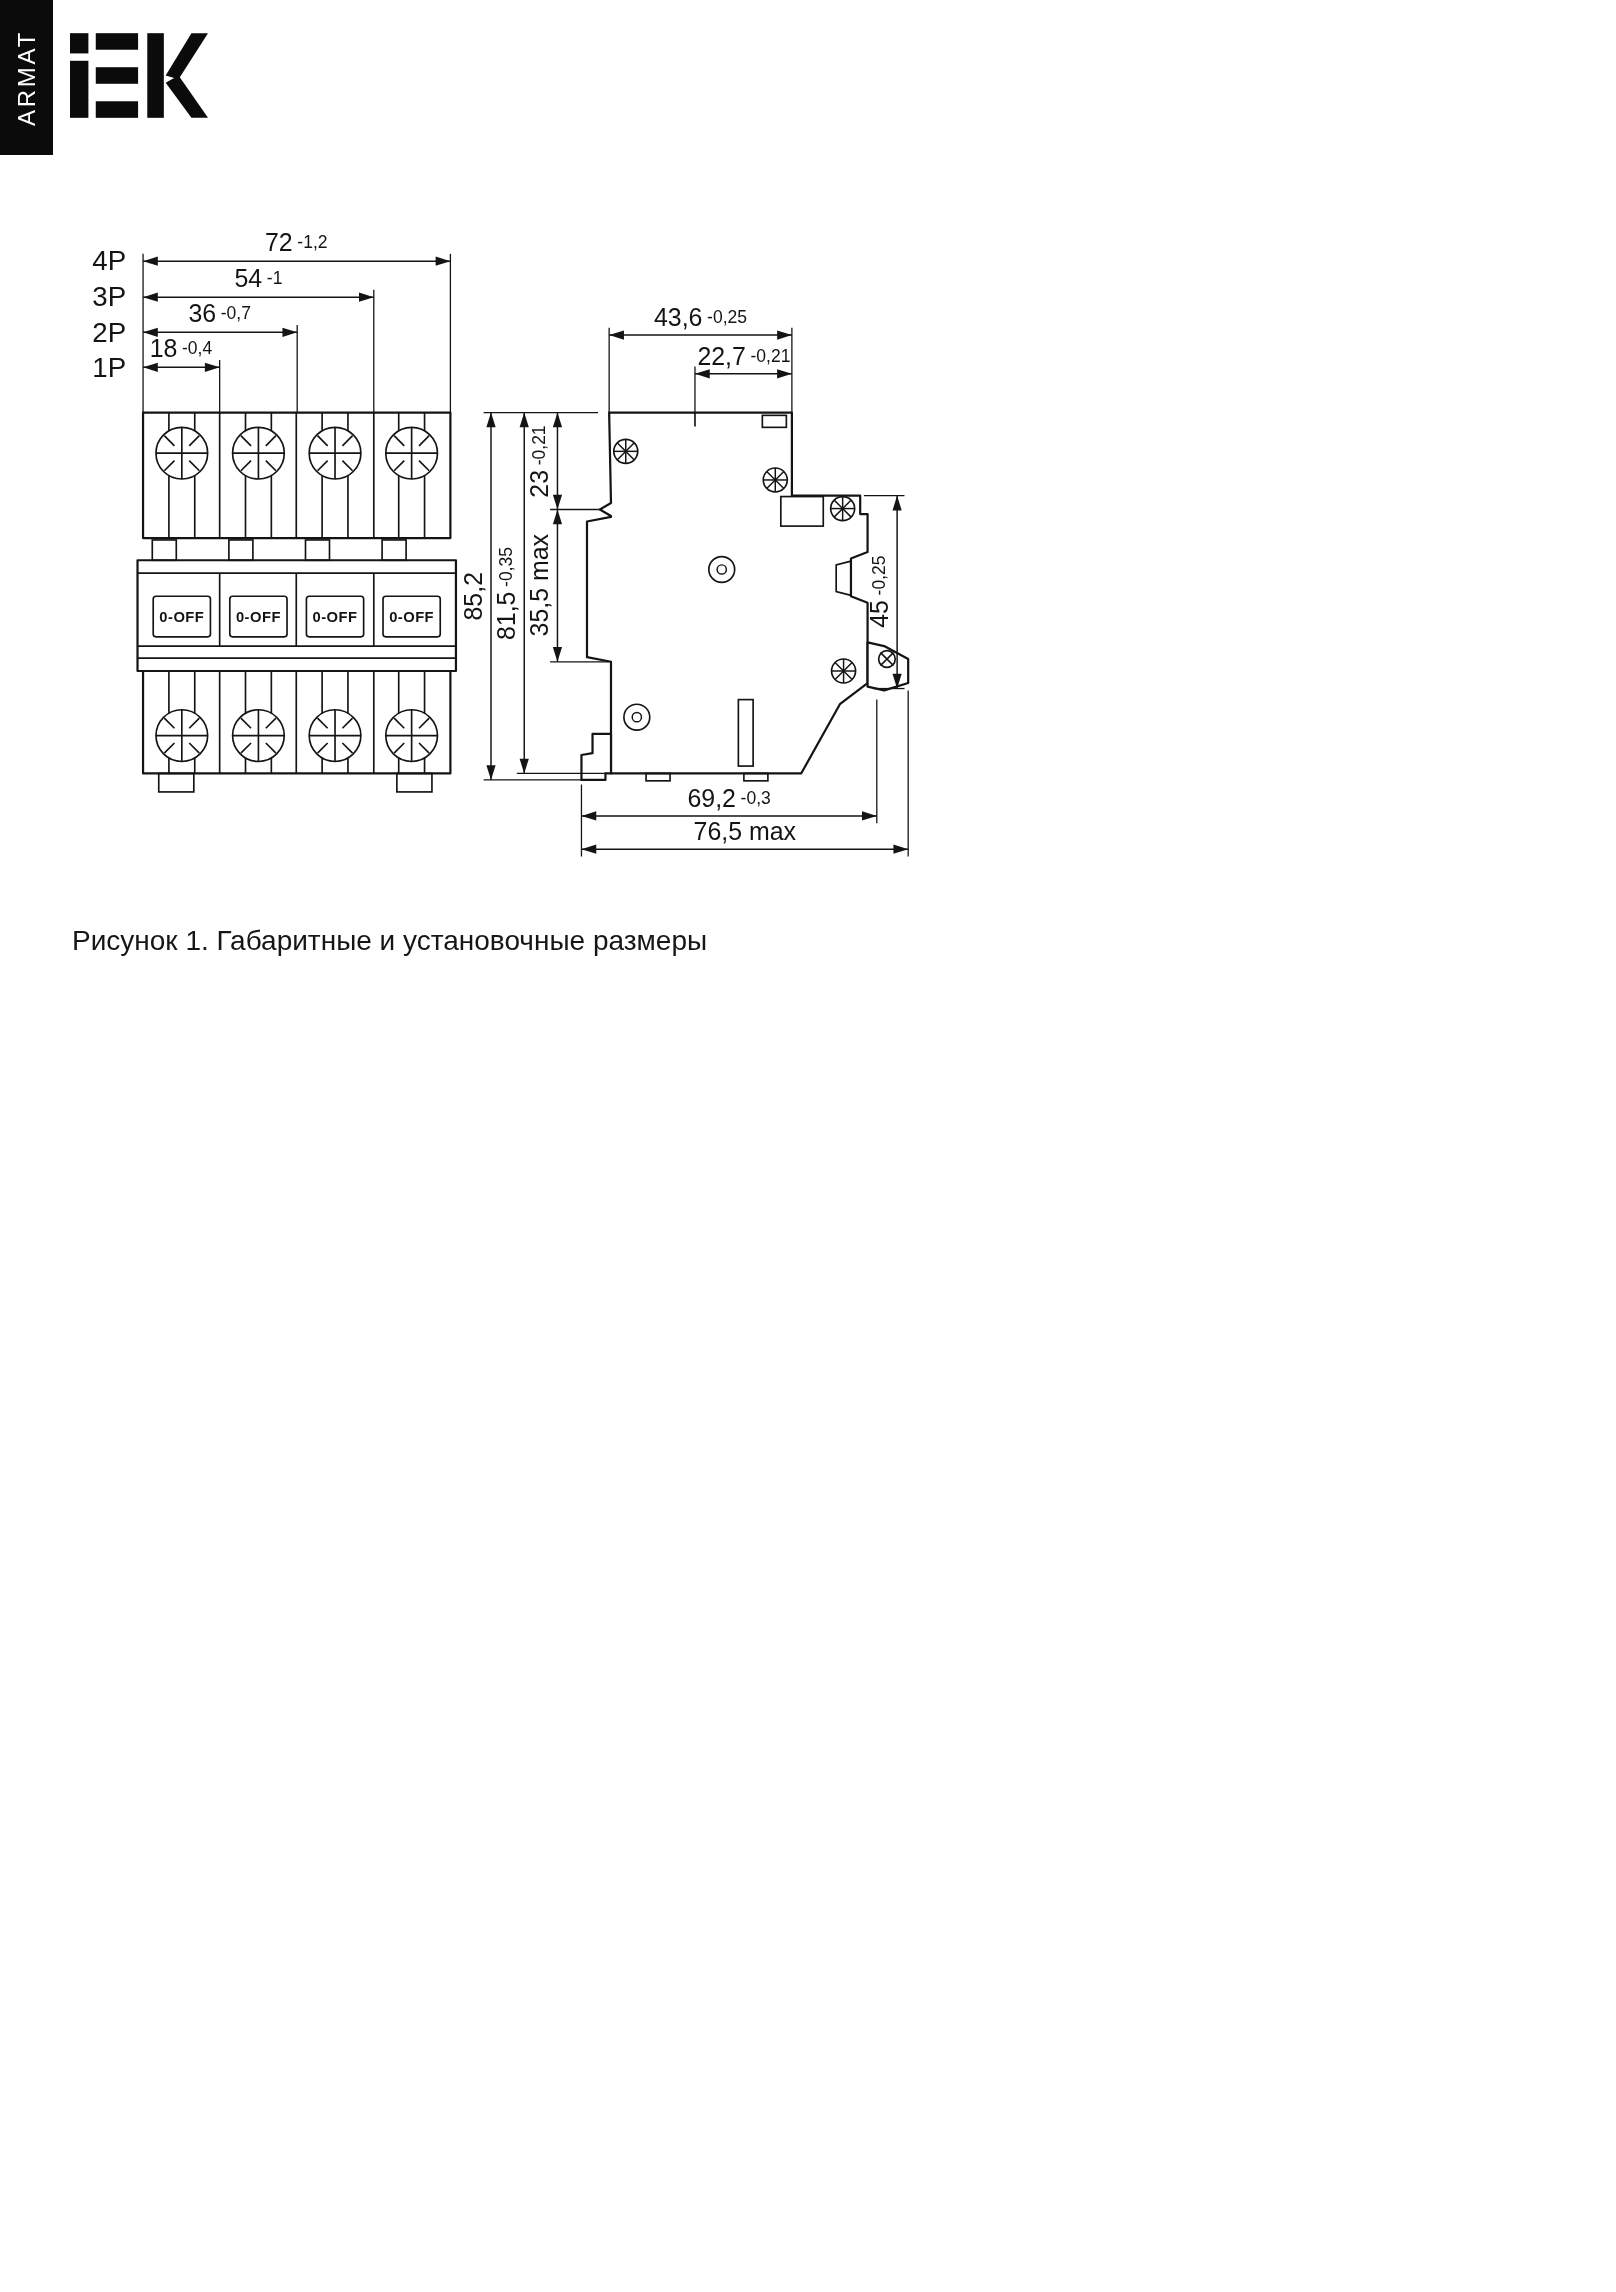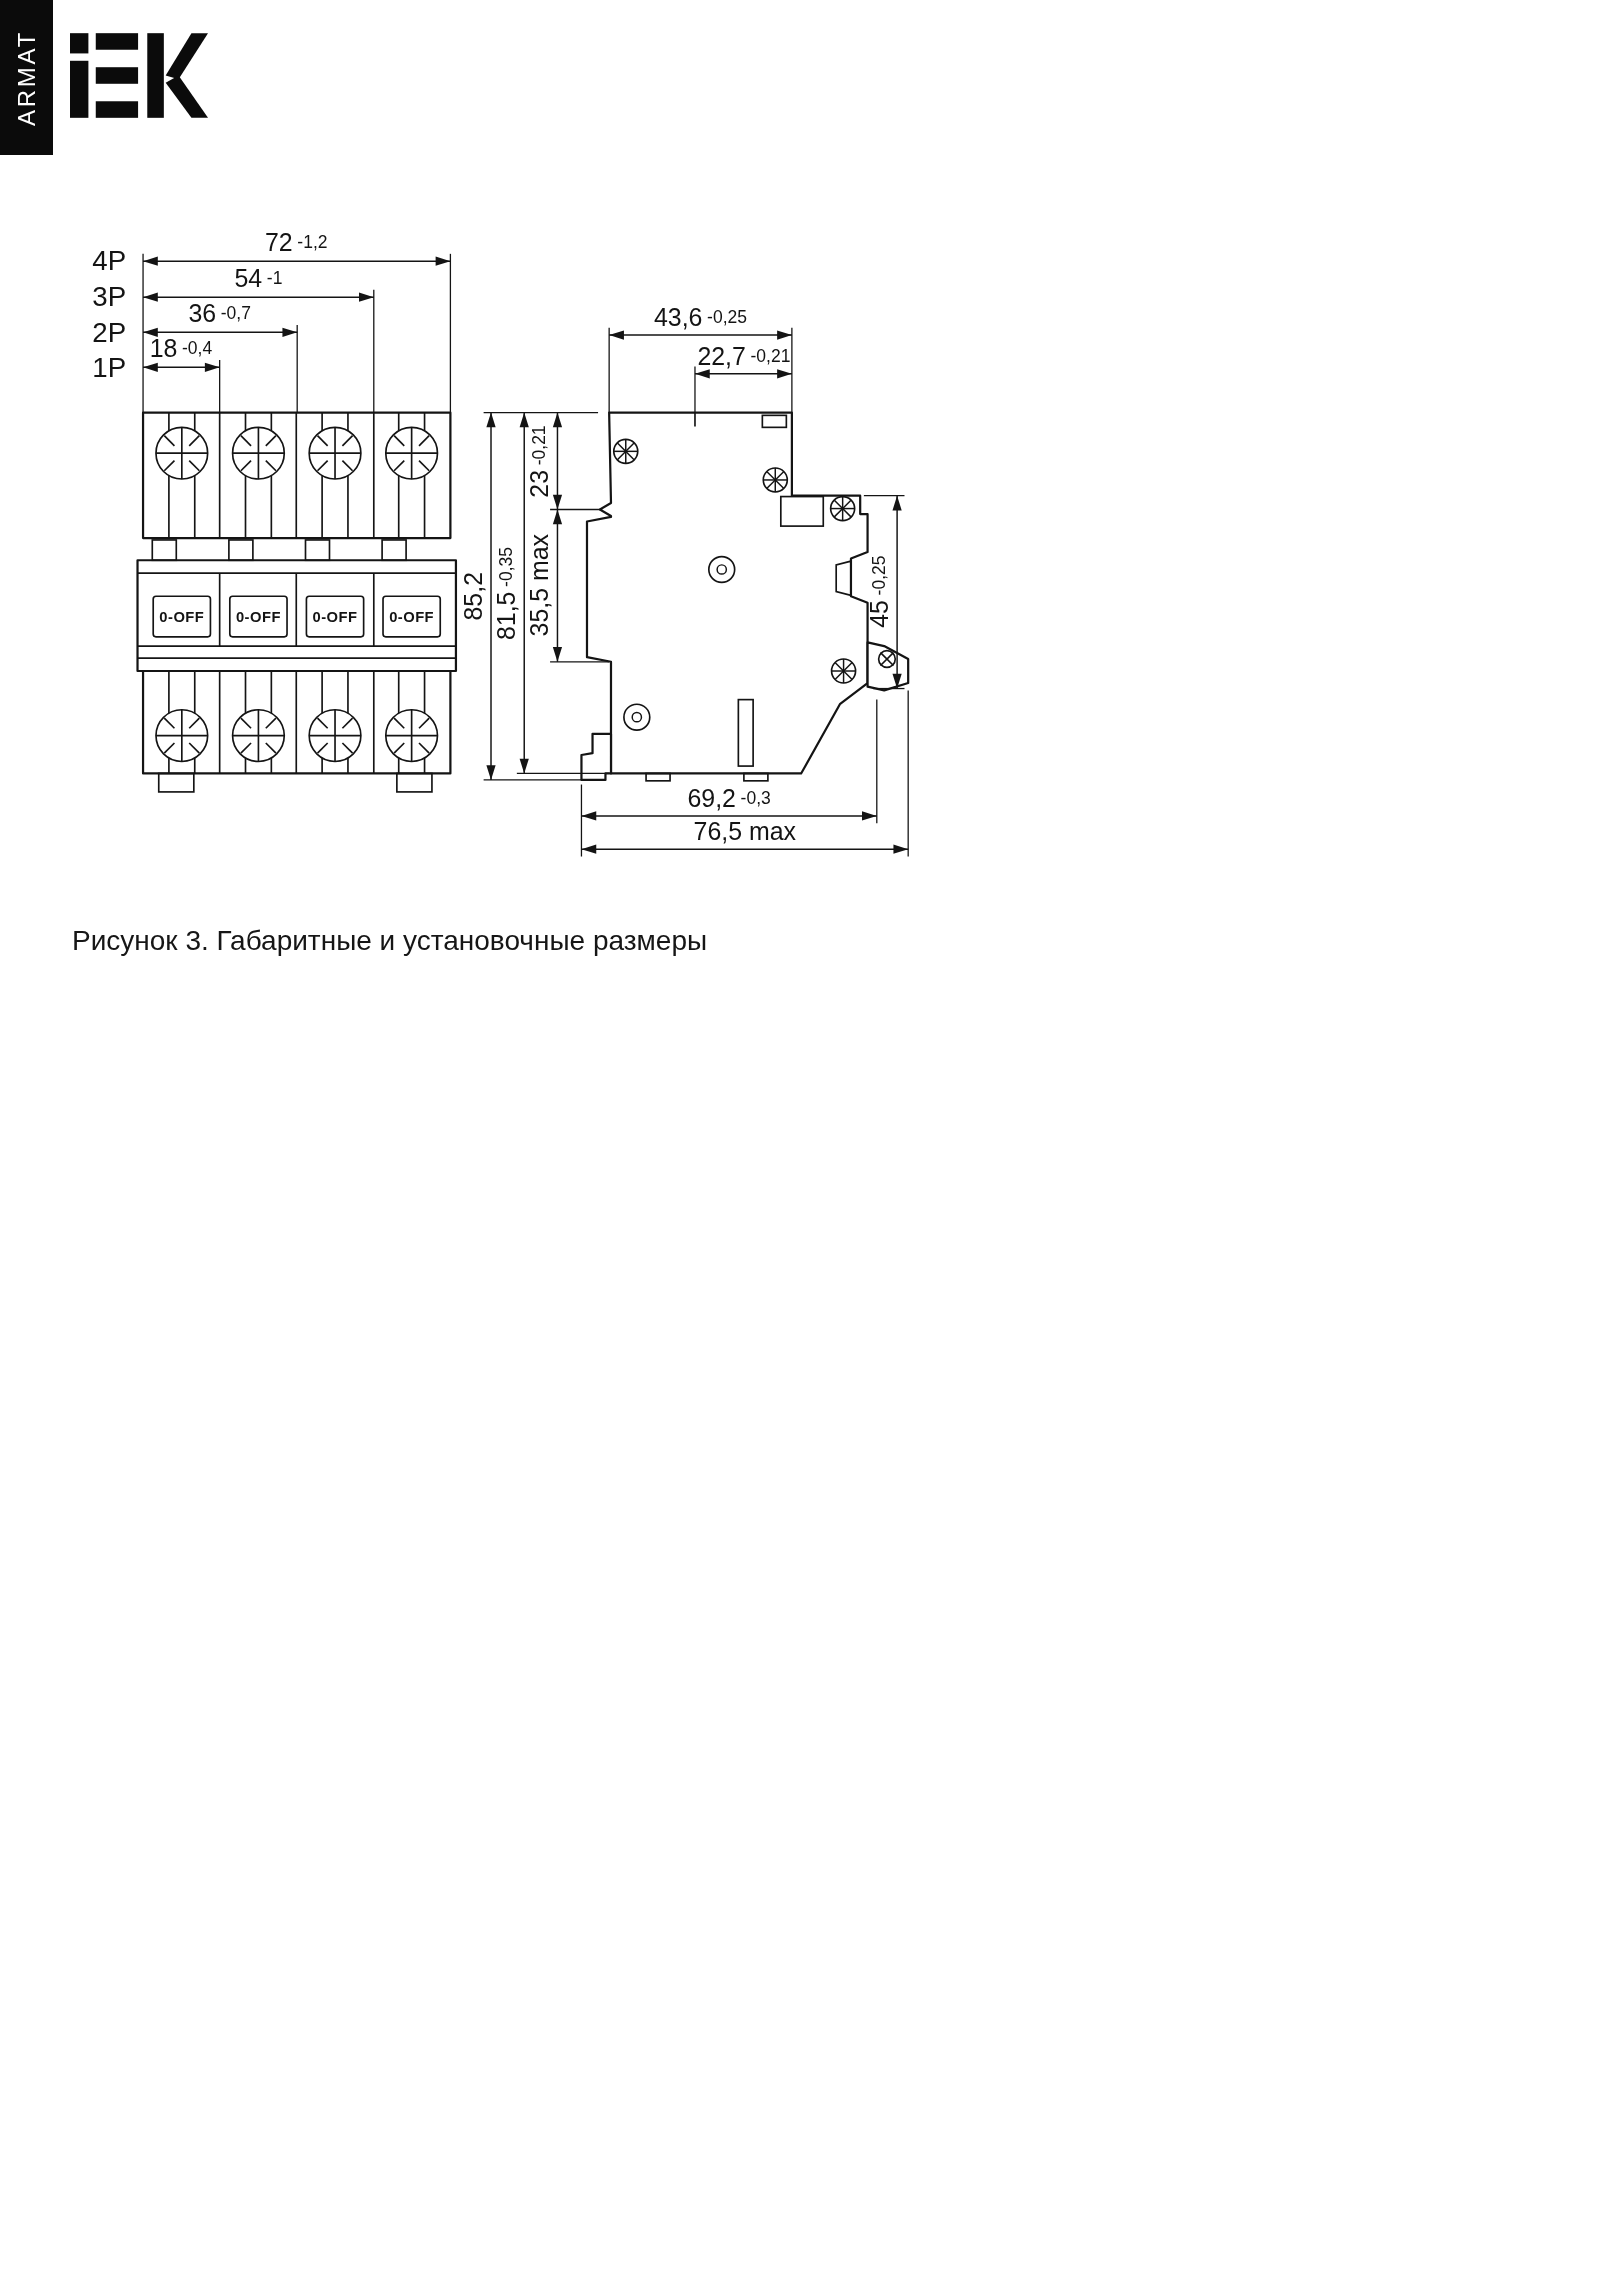"Рисунок 3. Габаритные и установочные" p.caption { text: 3 -> 1 }
